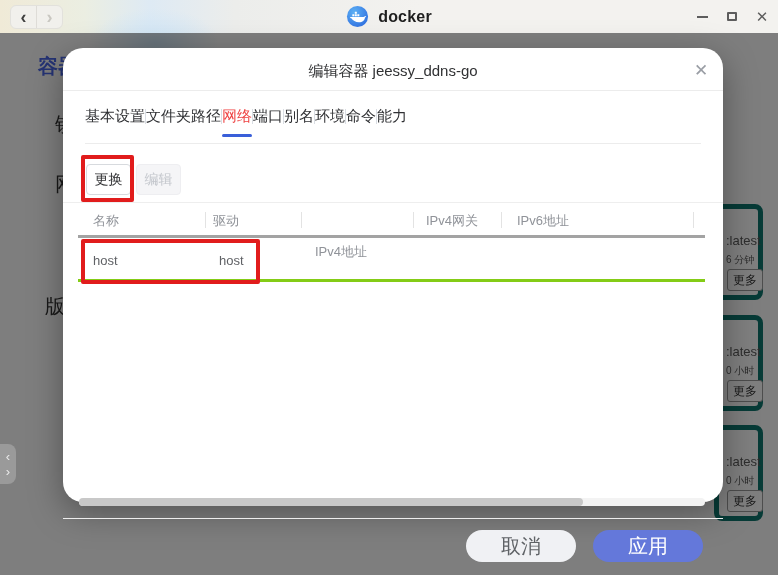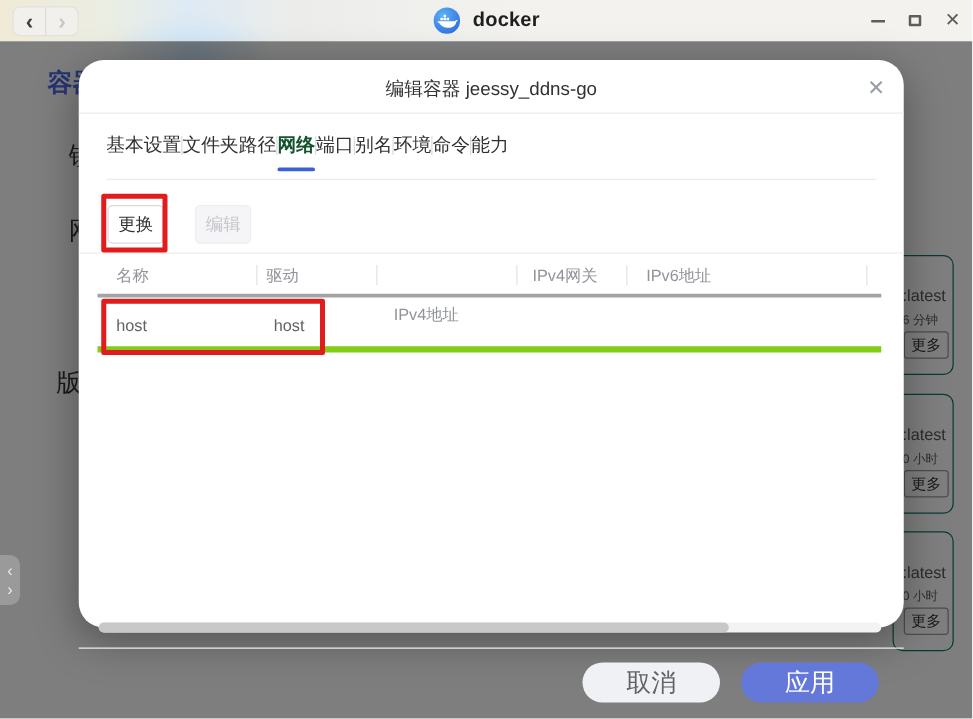"网络" .tab.active { color: #14532d -> #ef4444; font-weight: 700 -> 400 }
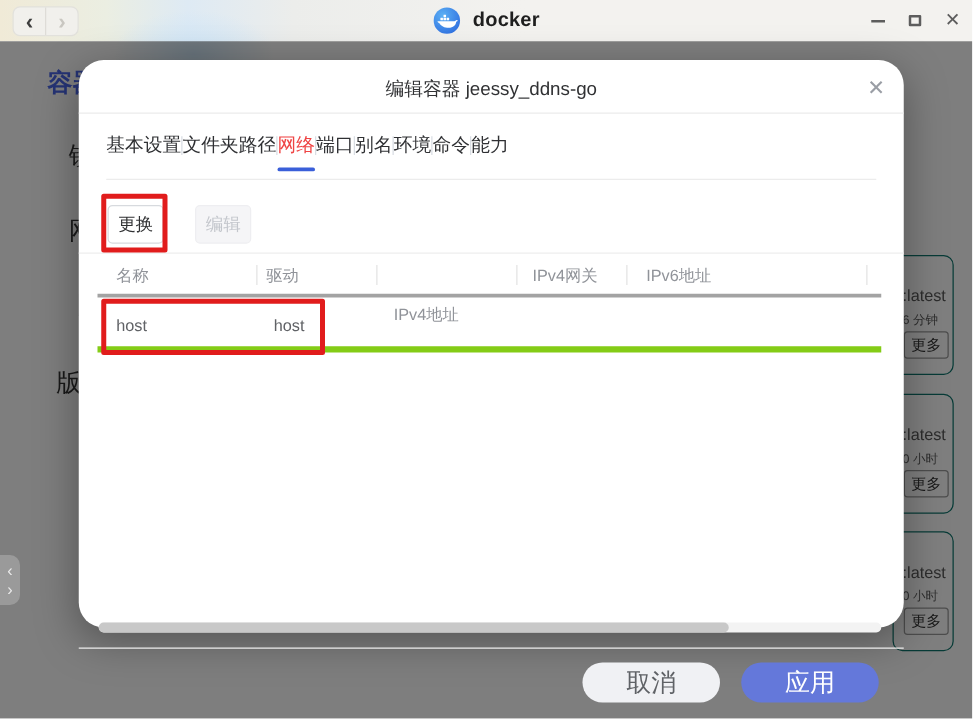"编辑" .btn-edit { margin-left: 20px -> none }
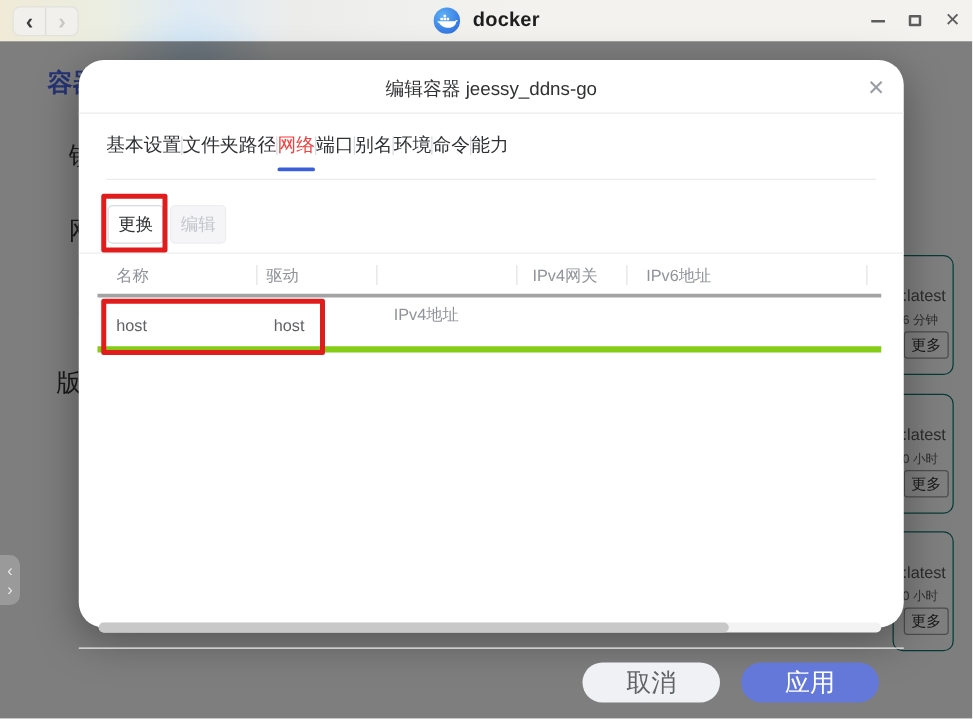":latest" .bg-card { border: 1px solid #0f766e -> 5px solid #0f766e }
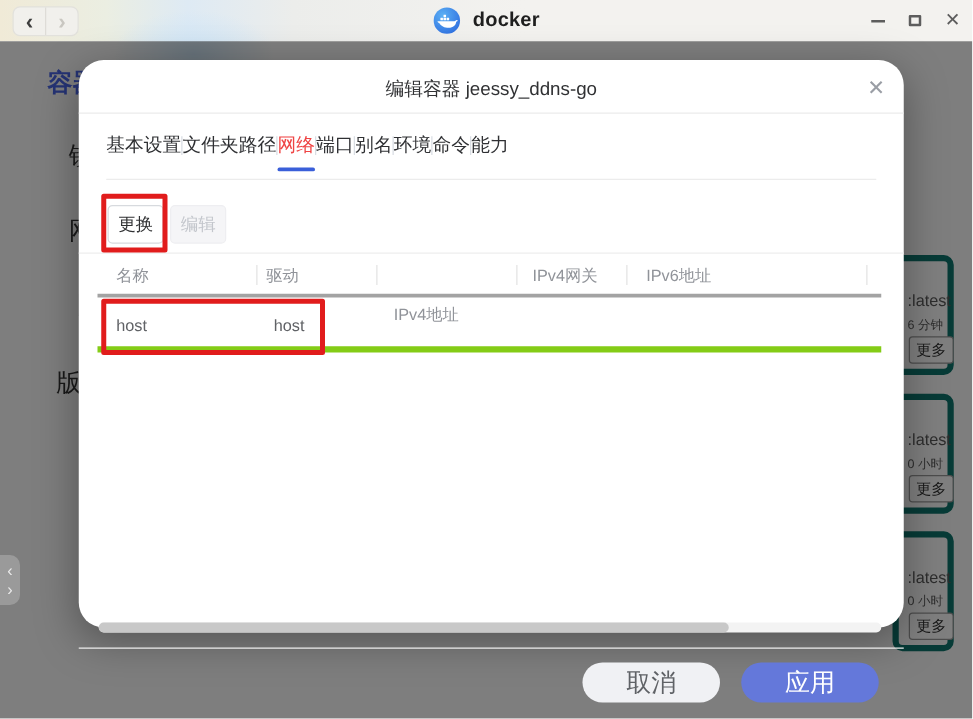"host" .trow { border-bottom: 5px solid #84cc16 -> 3px solid #84cc16 }
